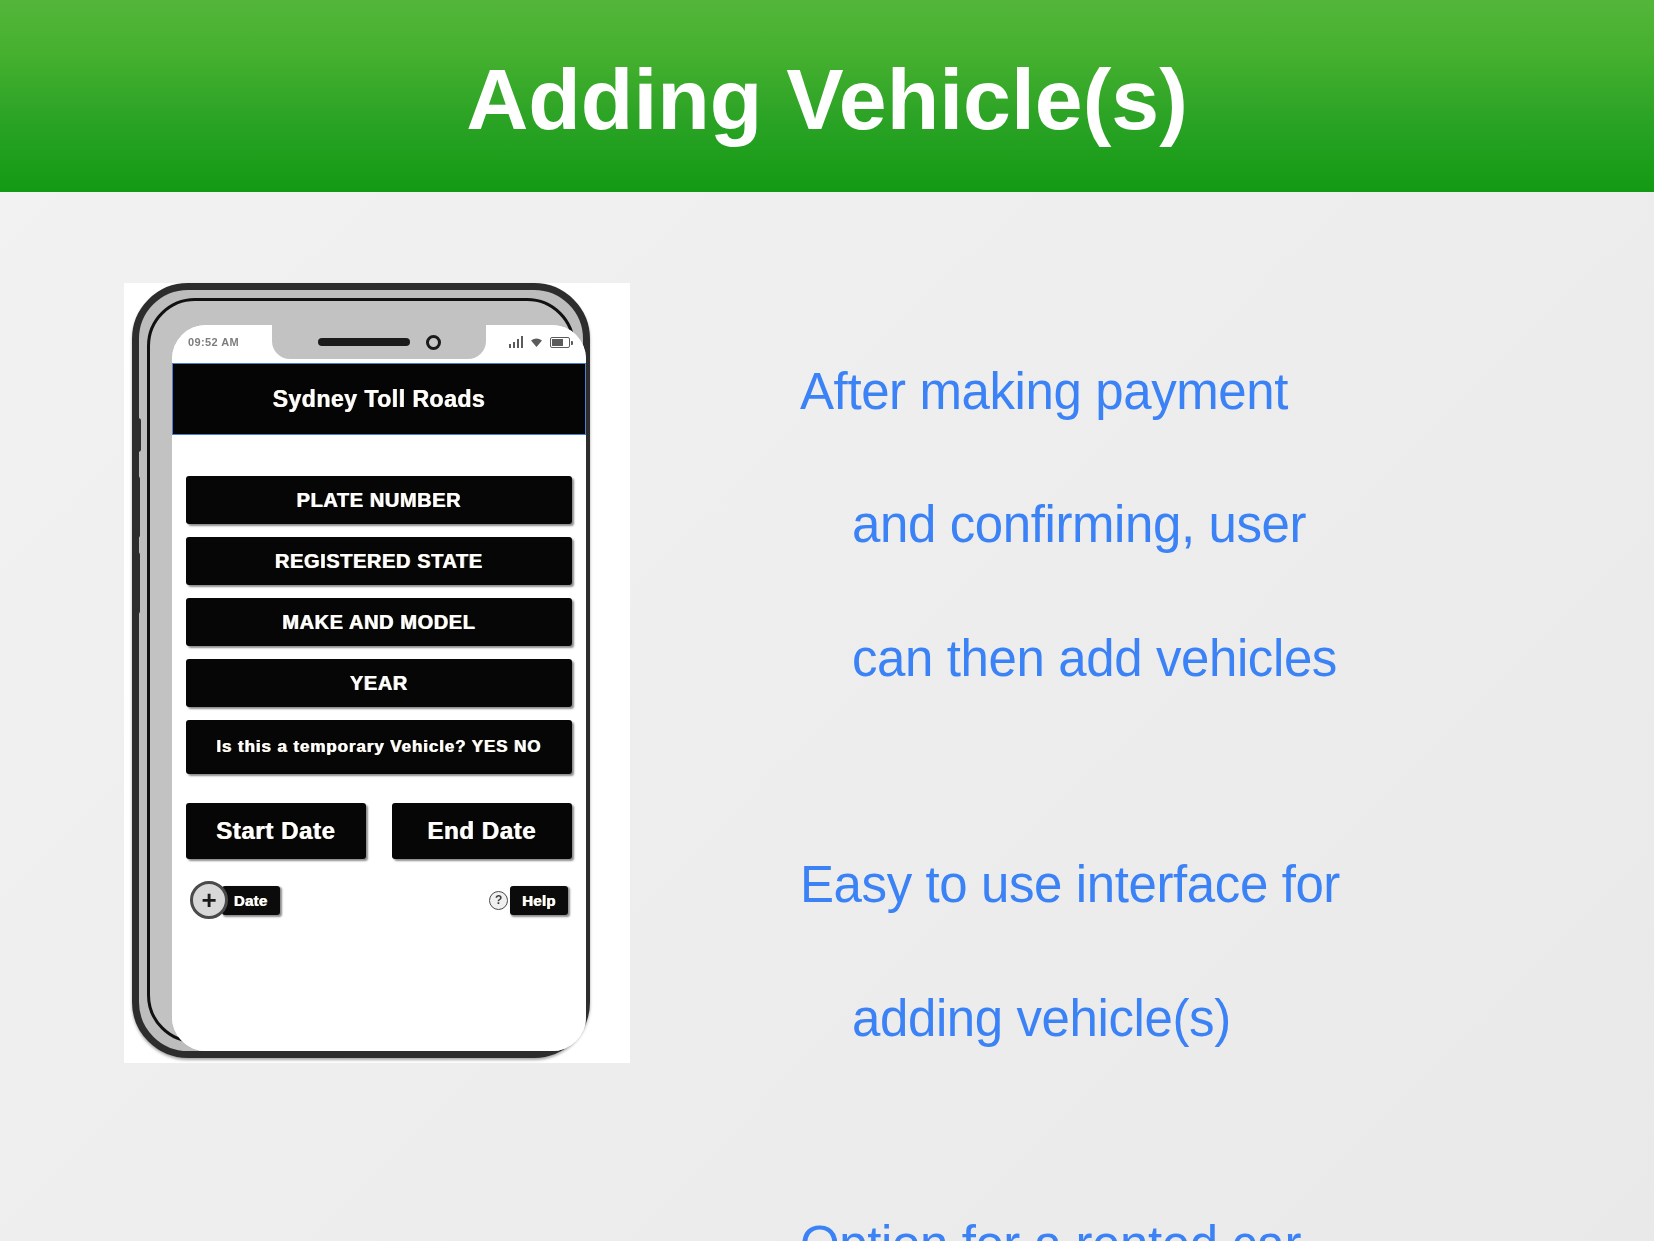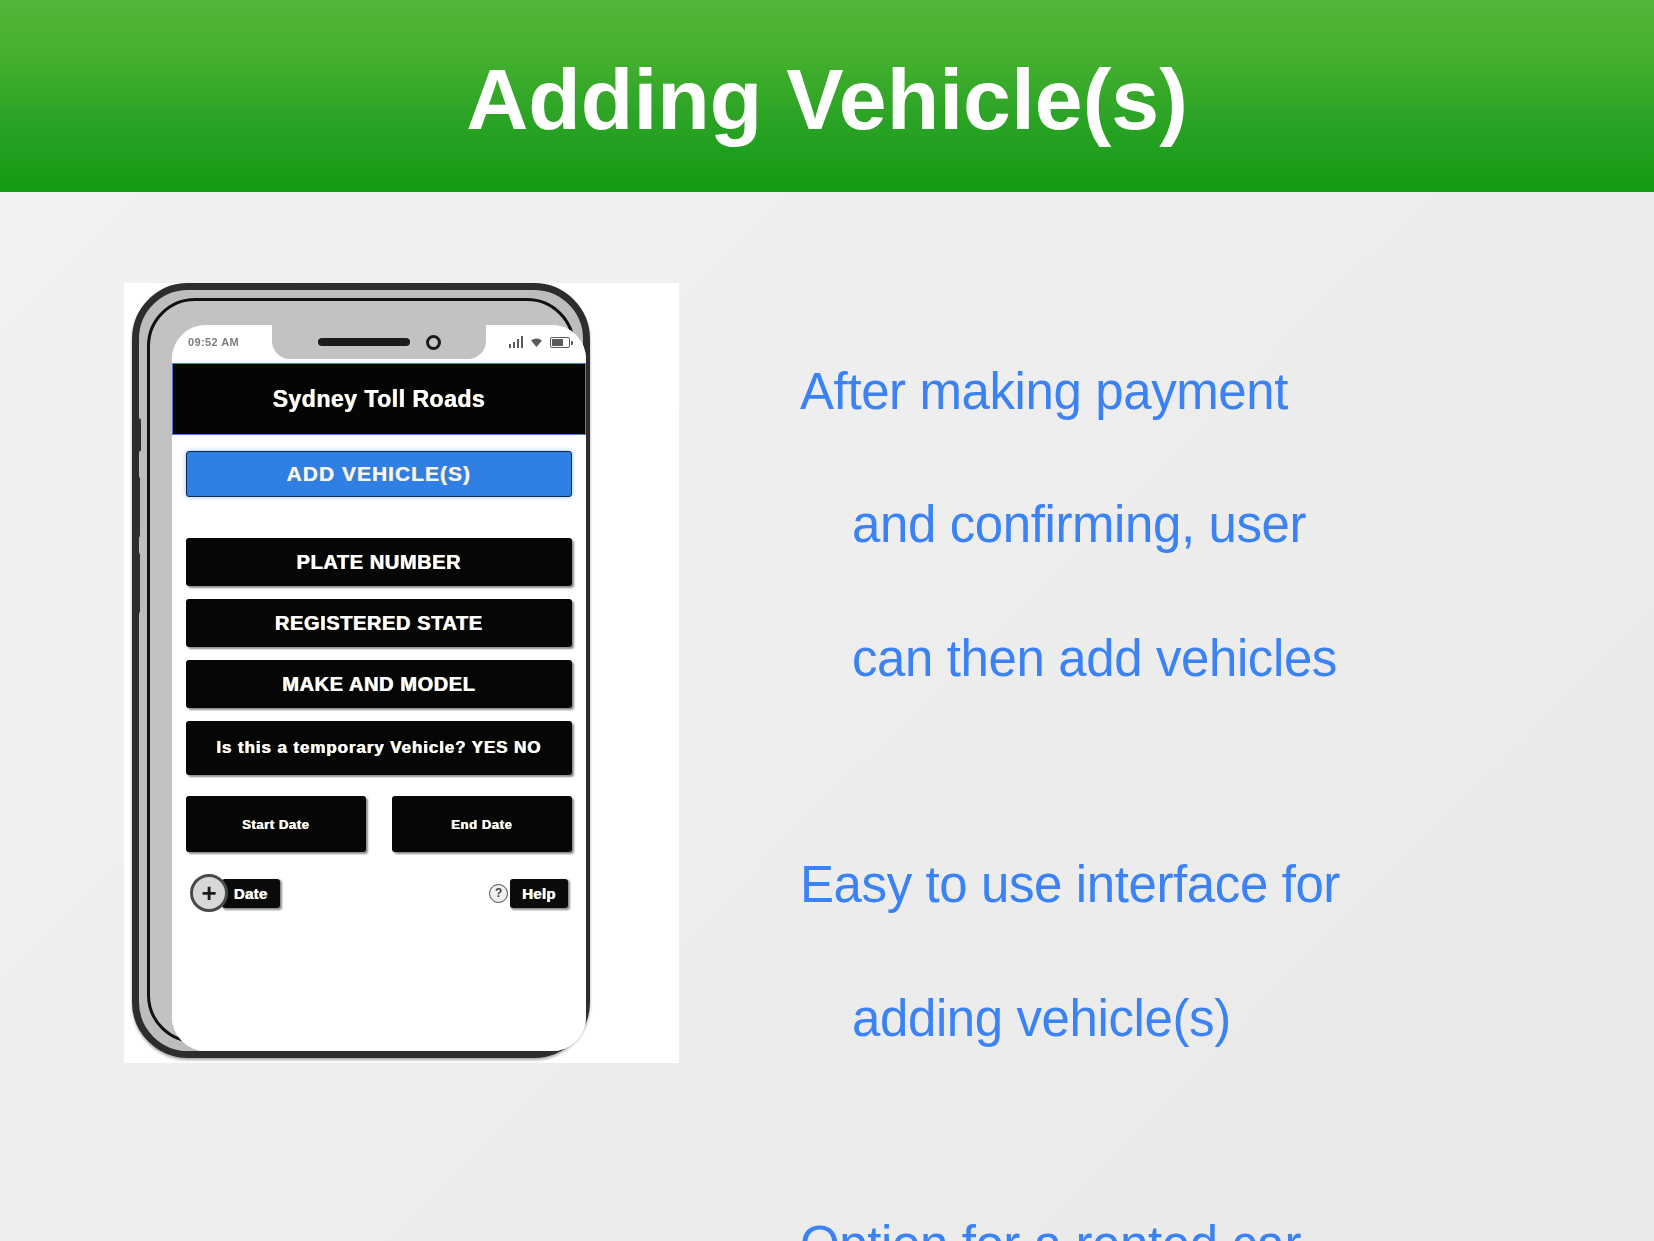"09:52 AM" #phone-wrap { width: 555px -> 506px }
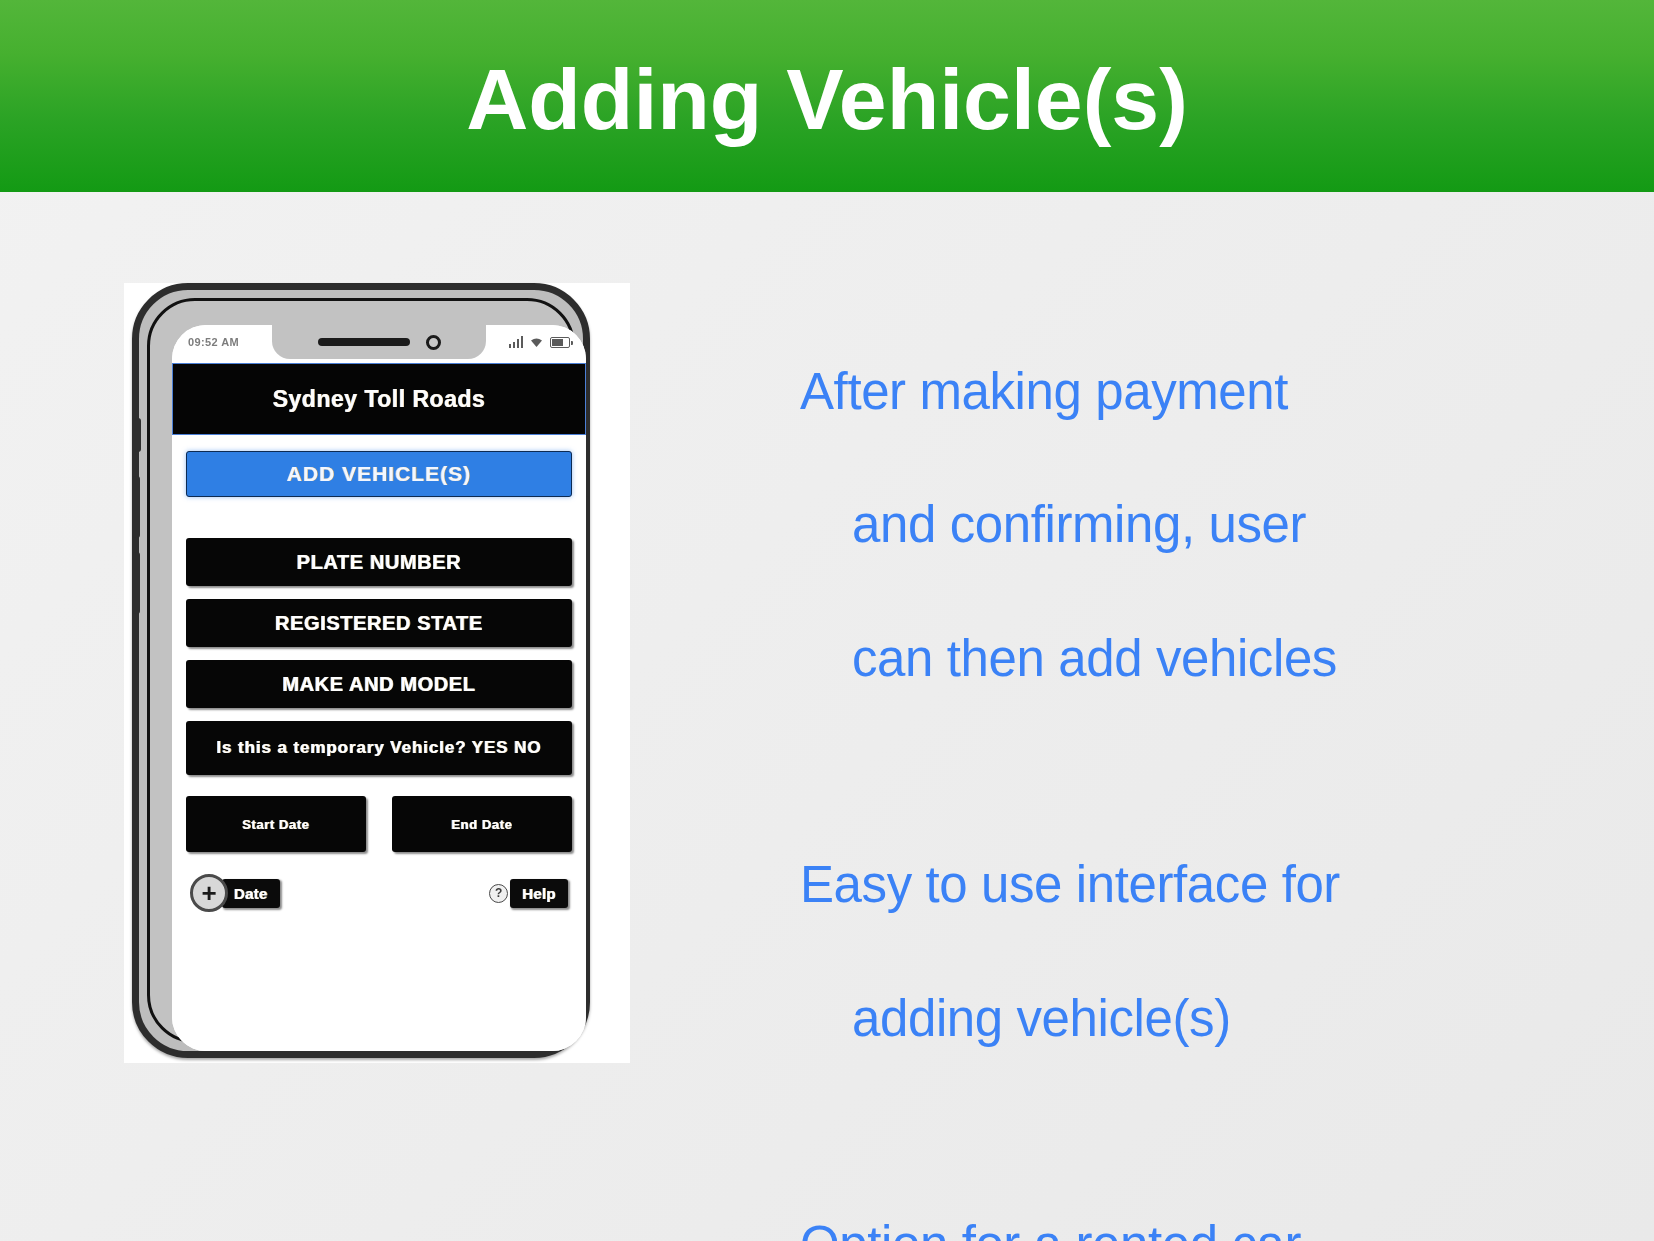"ADD VEHICLE(S)" div.field { html: <div>ADD VEHICLE(S)</div> -> none }
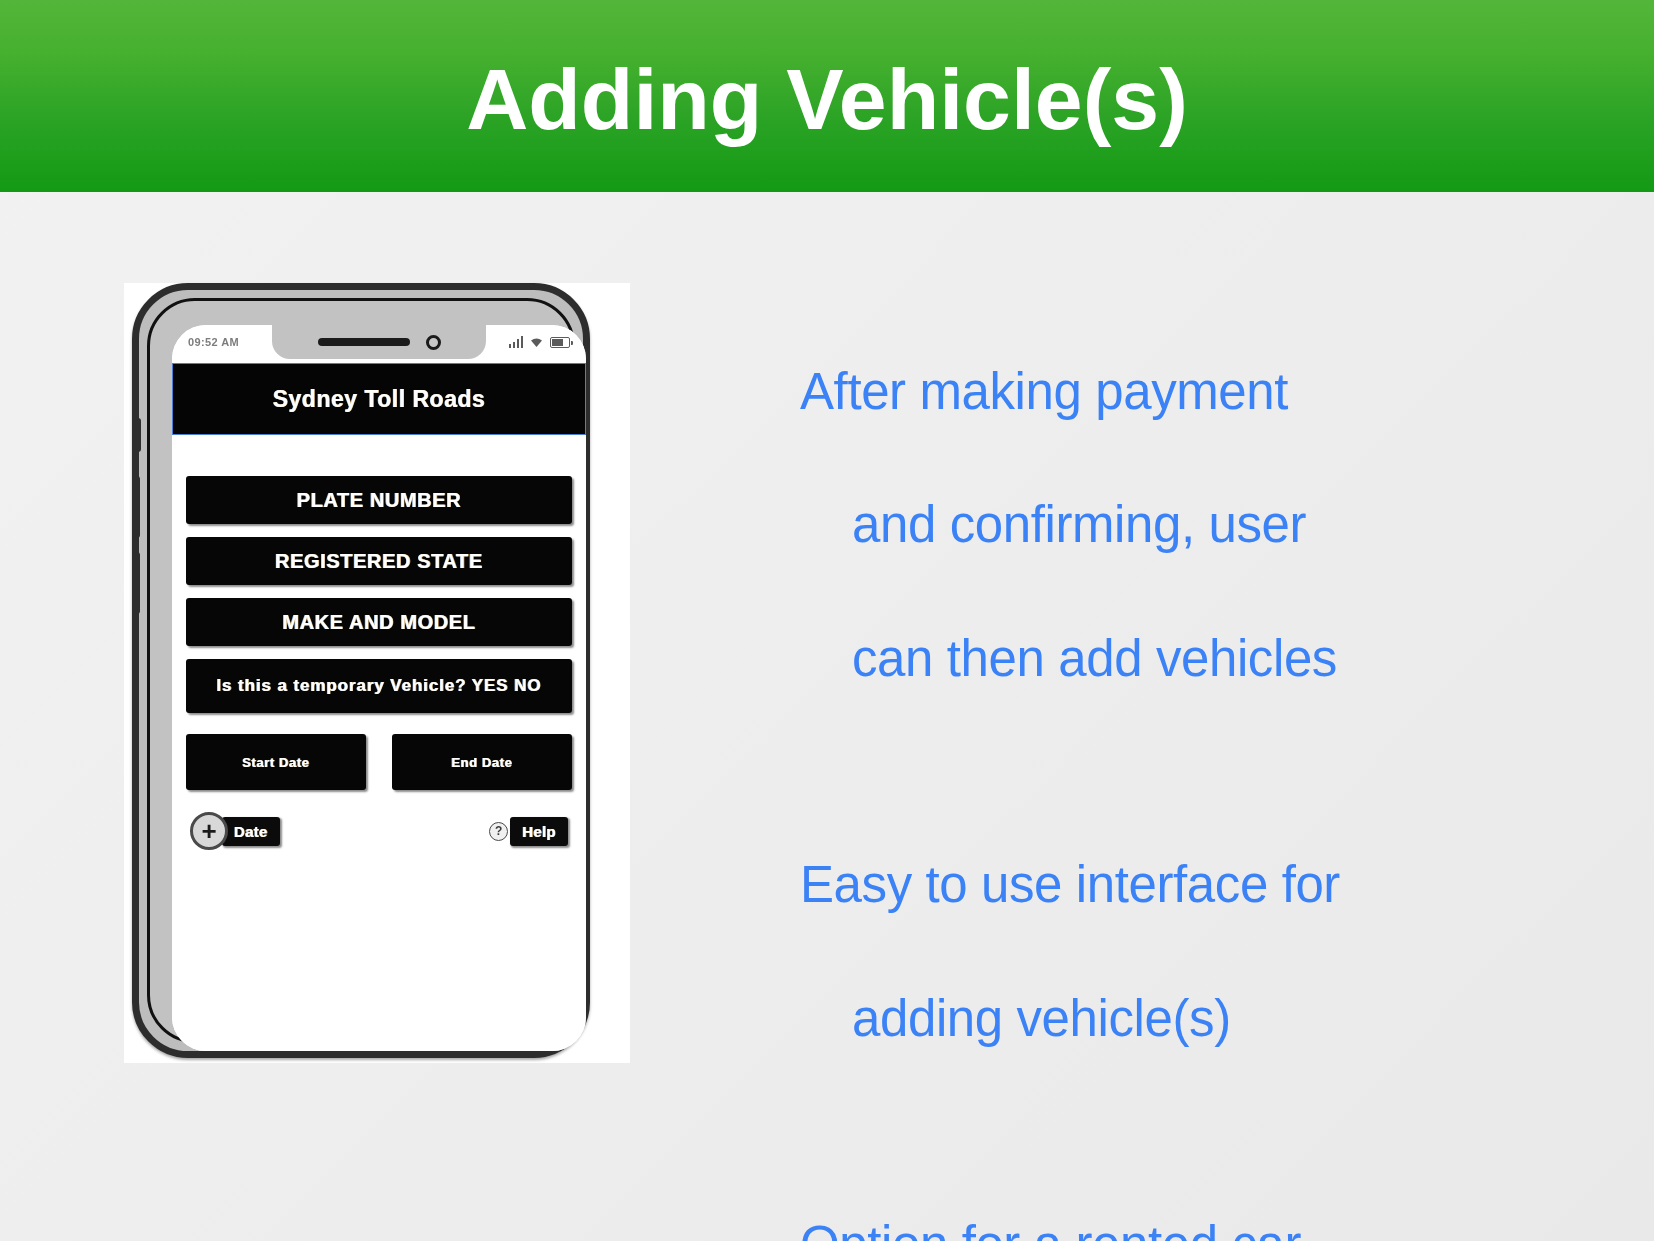"YEAR" div.field { html: none -> <div>YEAR</div> }
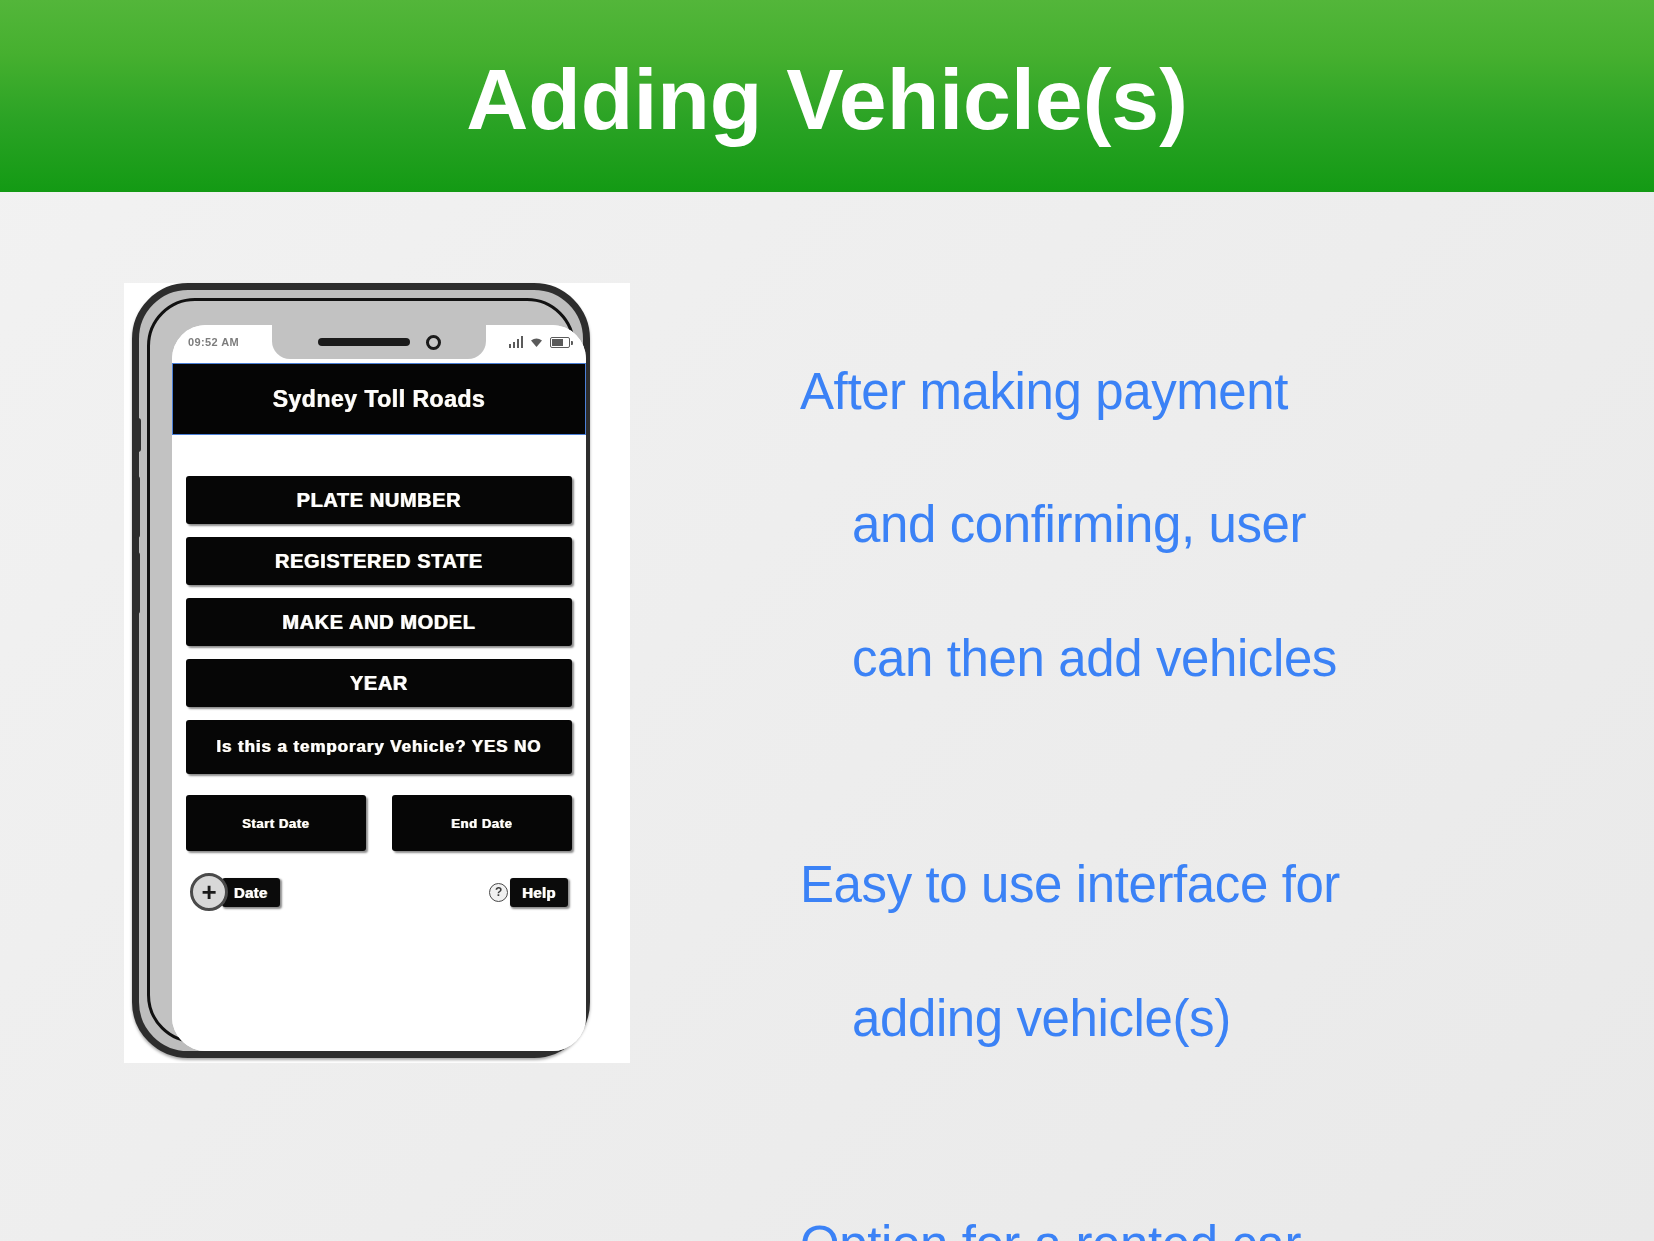"Start Date" .date-row .field { font-size: 13px -> 24px; margin-top: 4px -> 12px }
